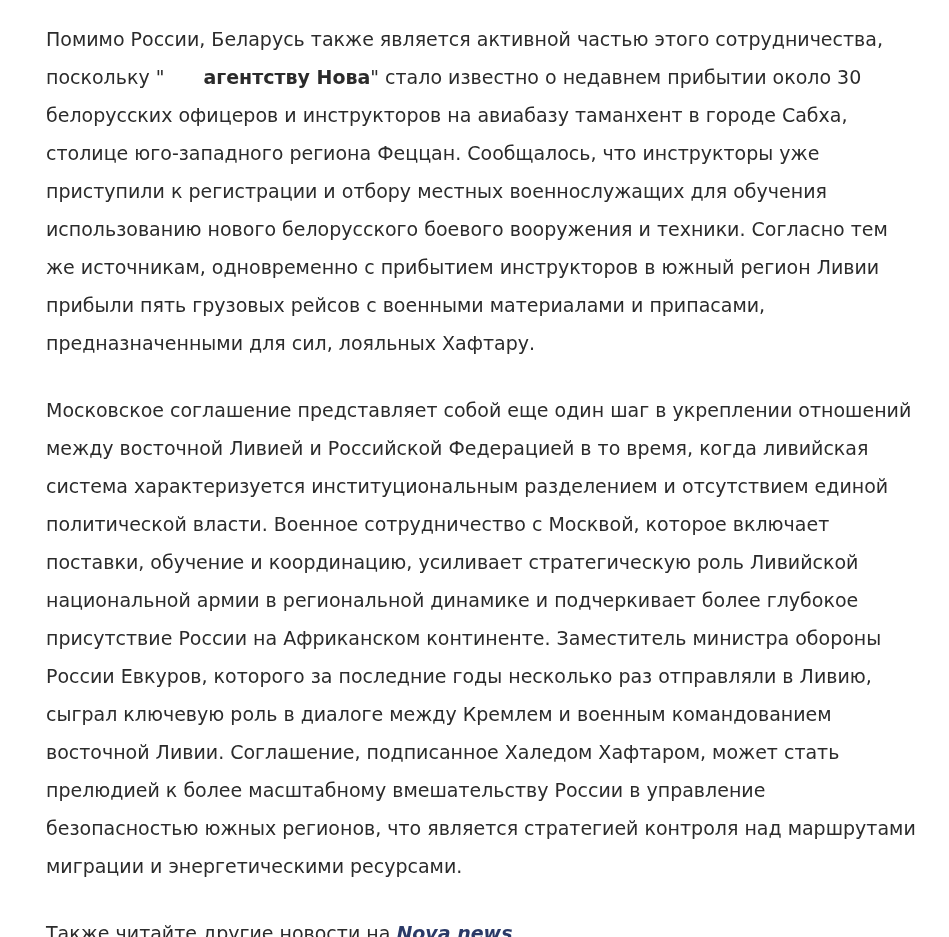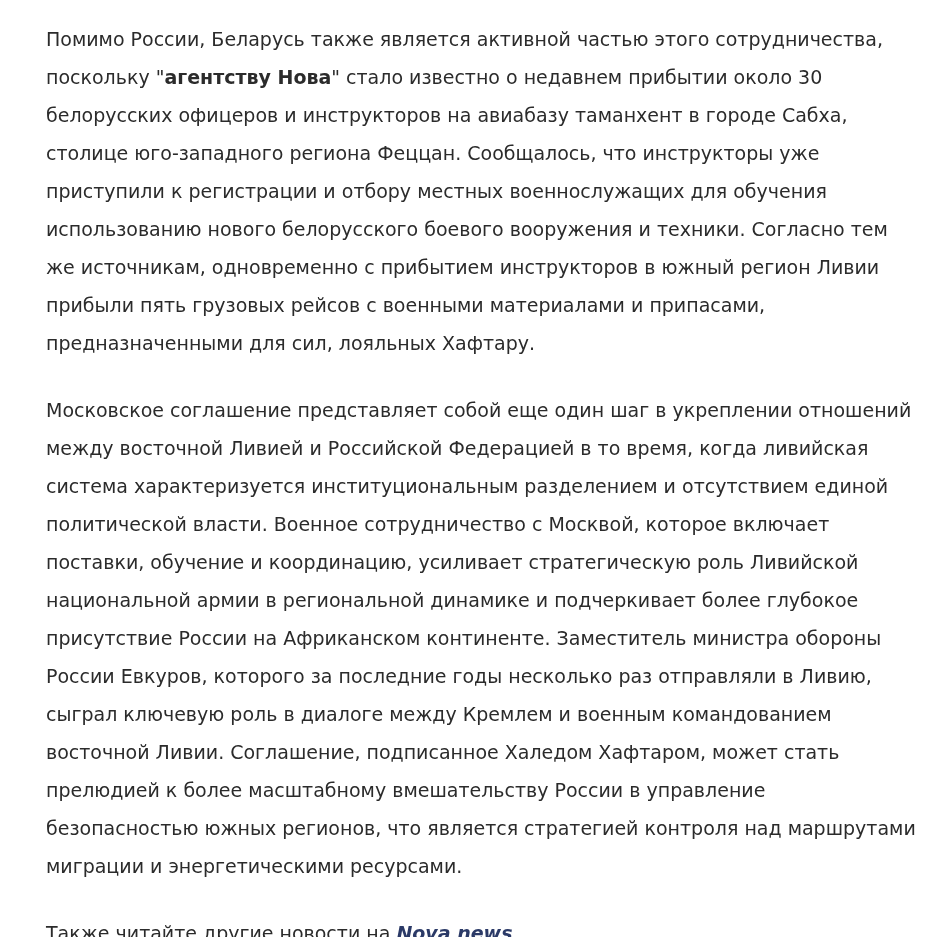"агентству Нова" .bold-inline { margin-left: none -> 39px }
